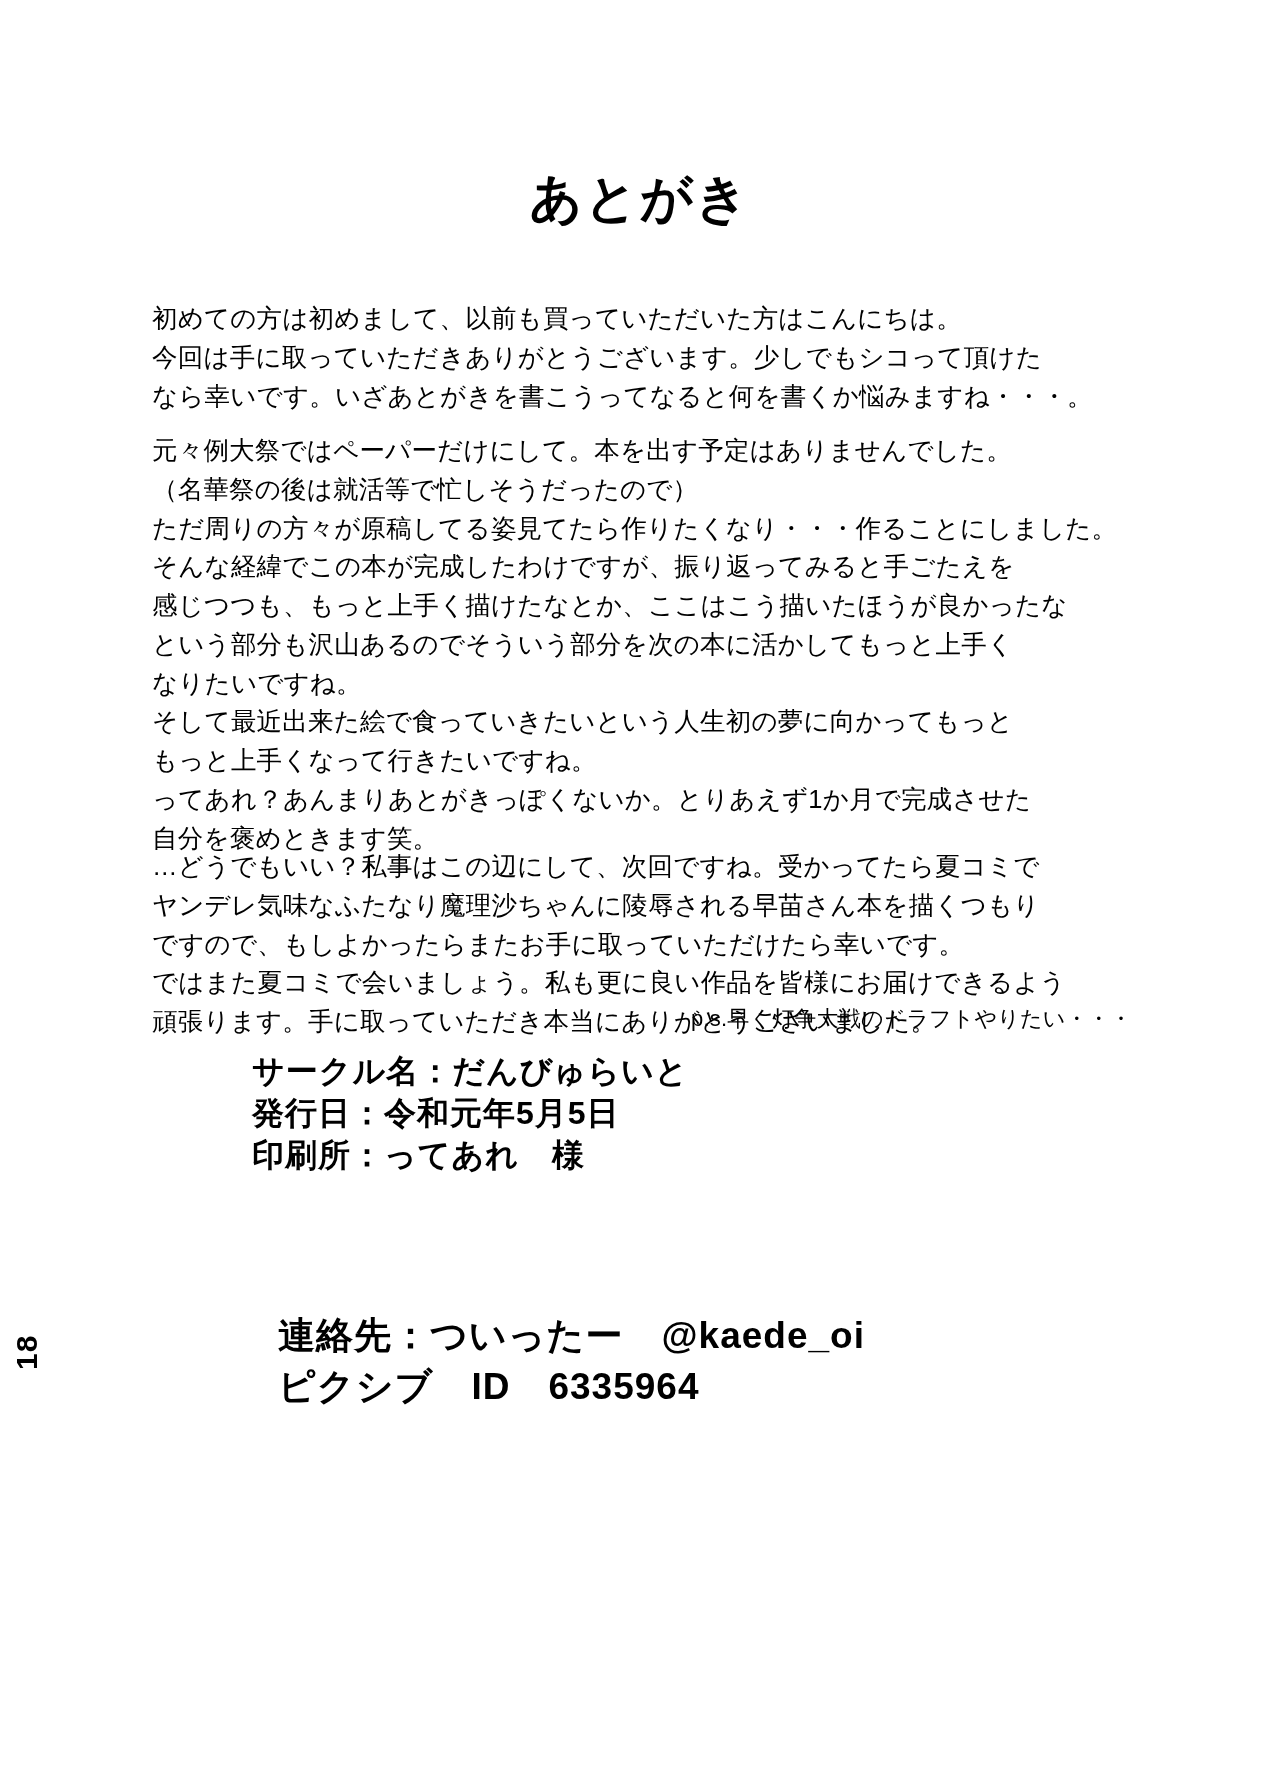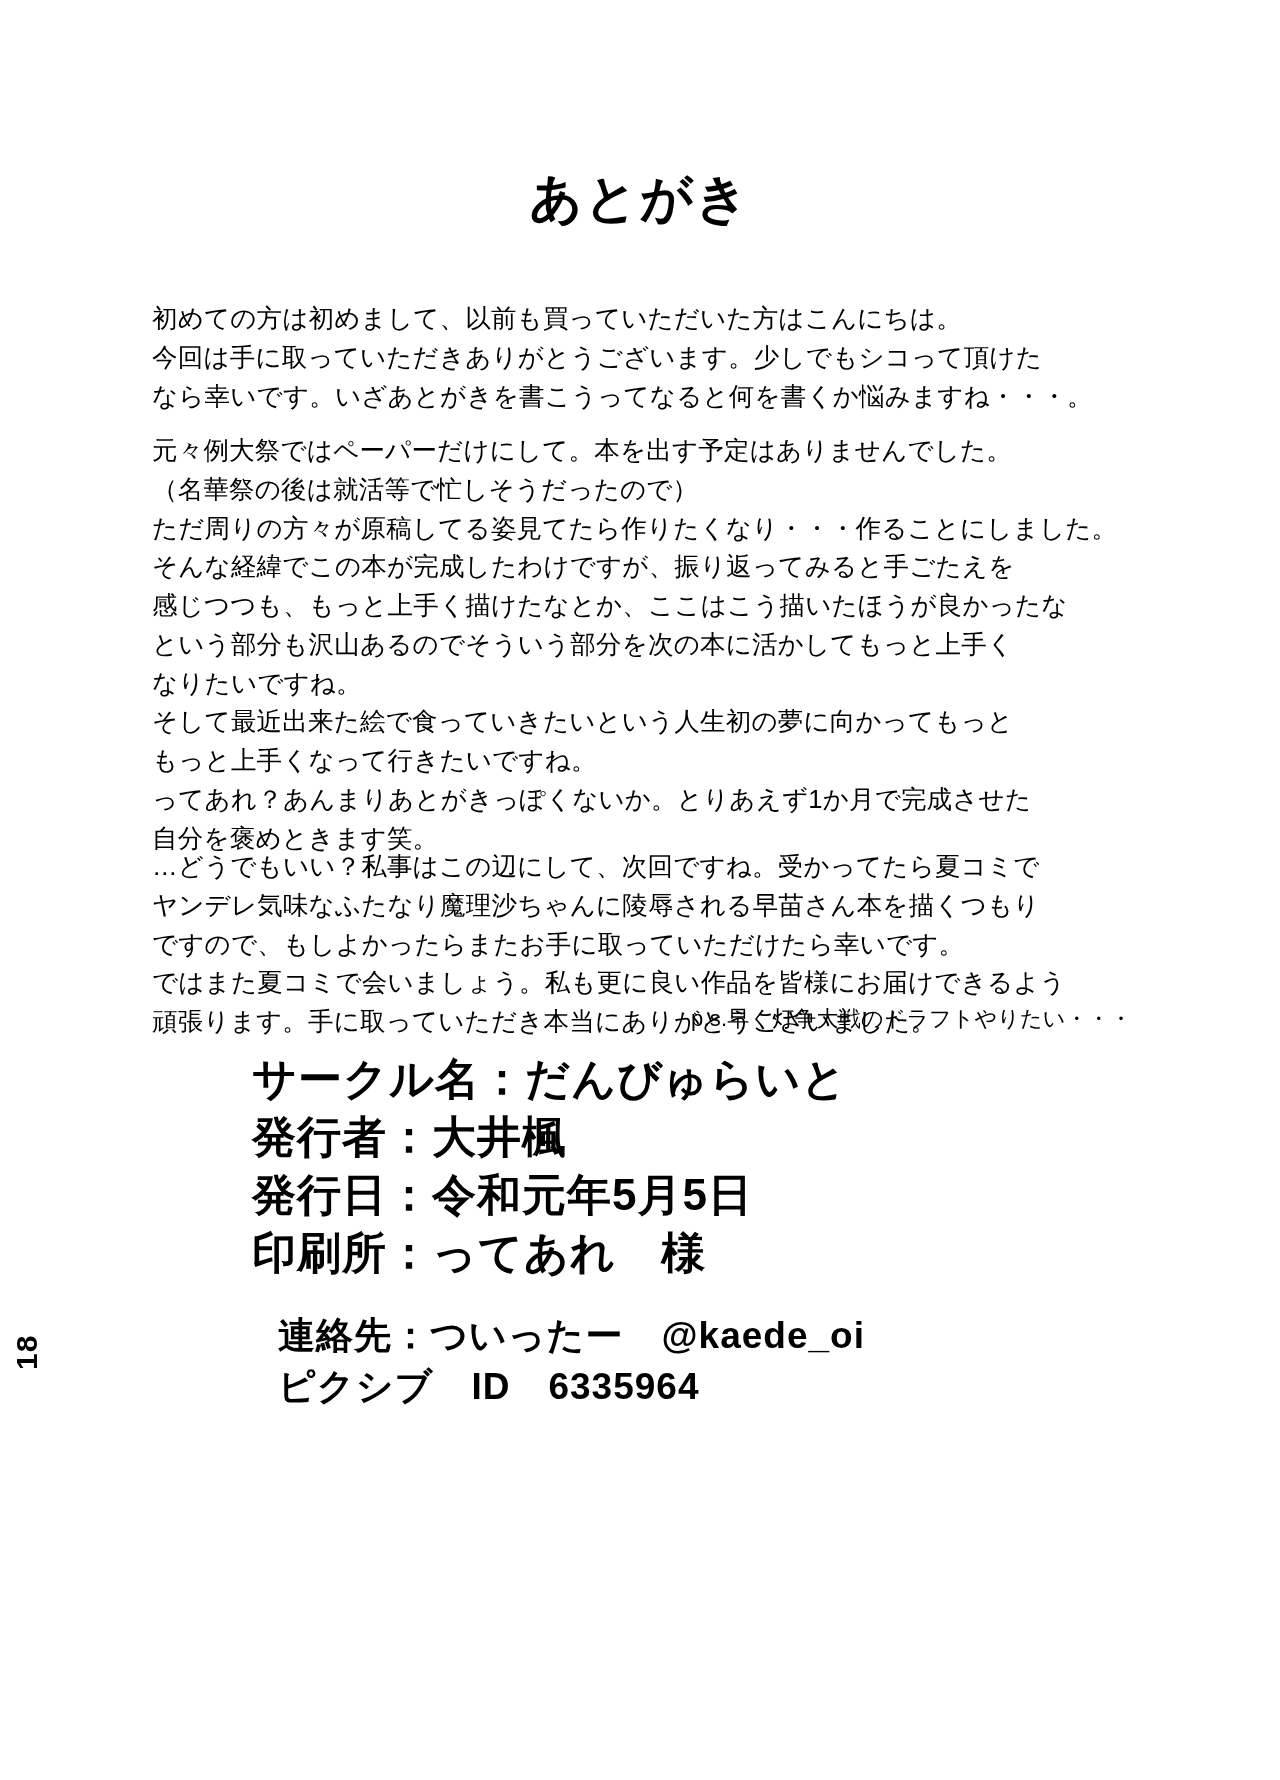"サークル名：だんびゅらいと" .colophon-line { font-size: 44px -> 32px }
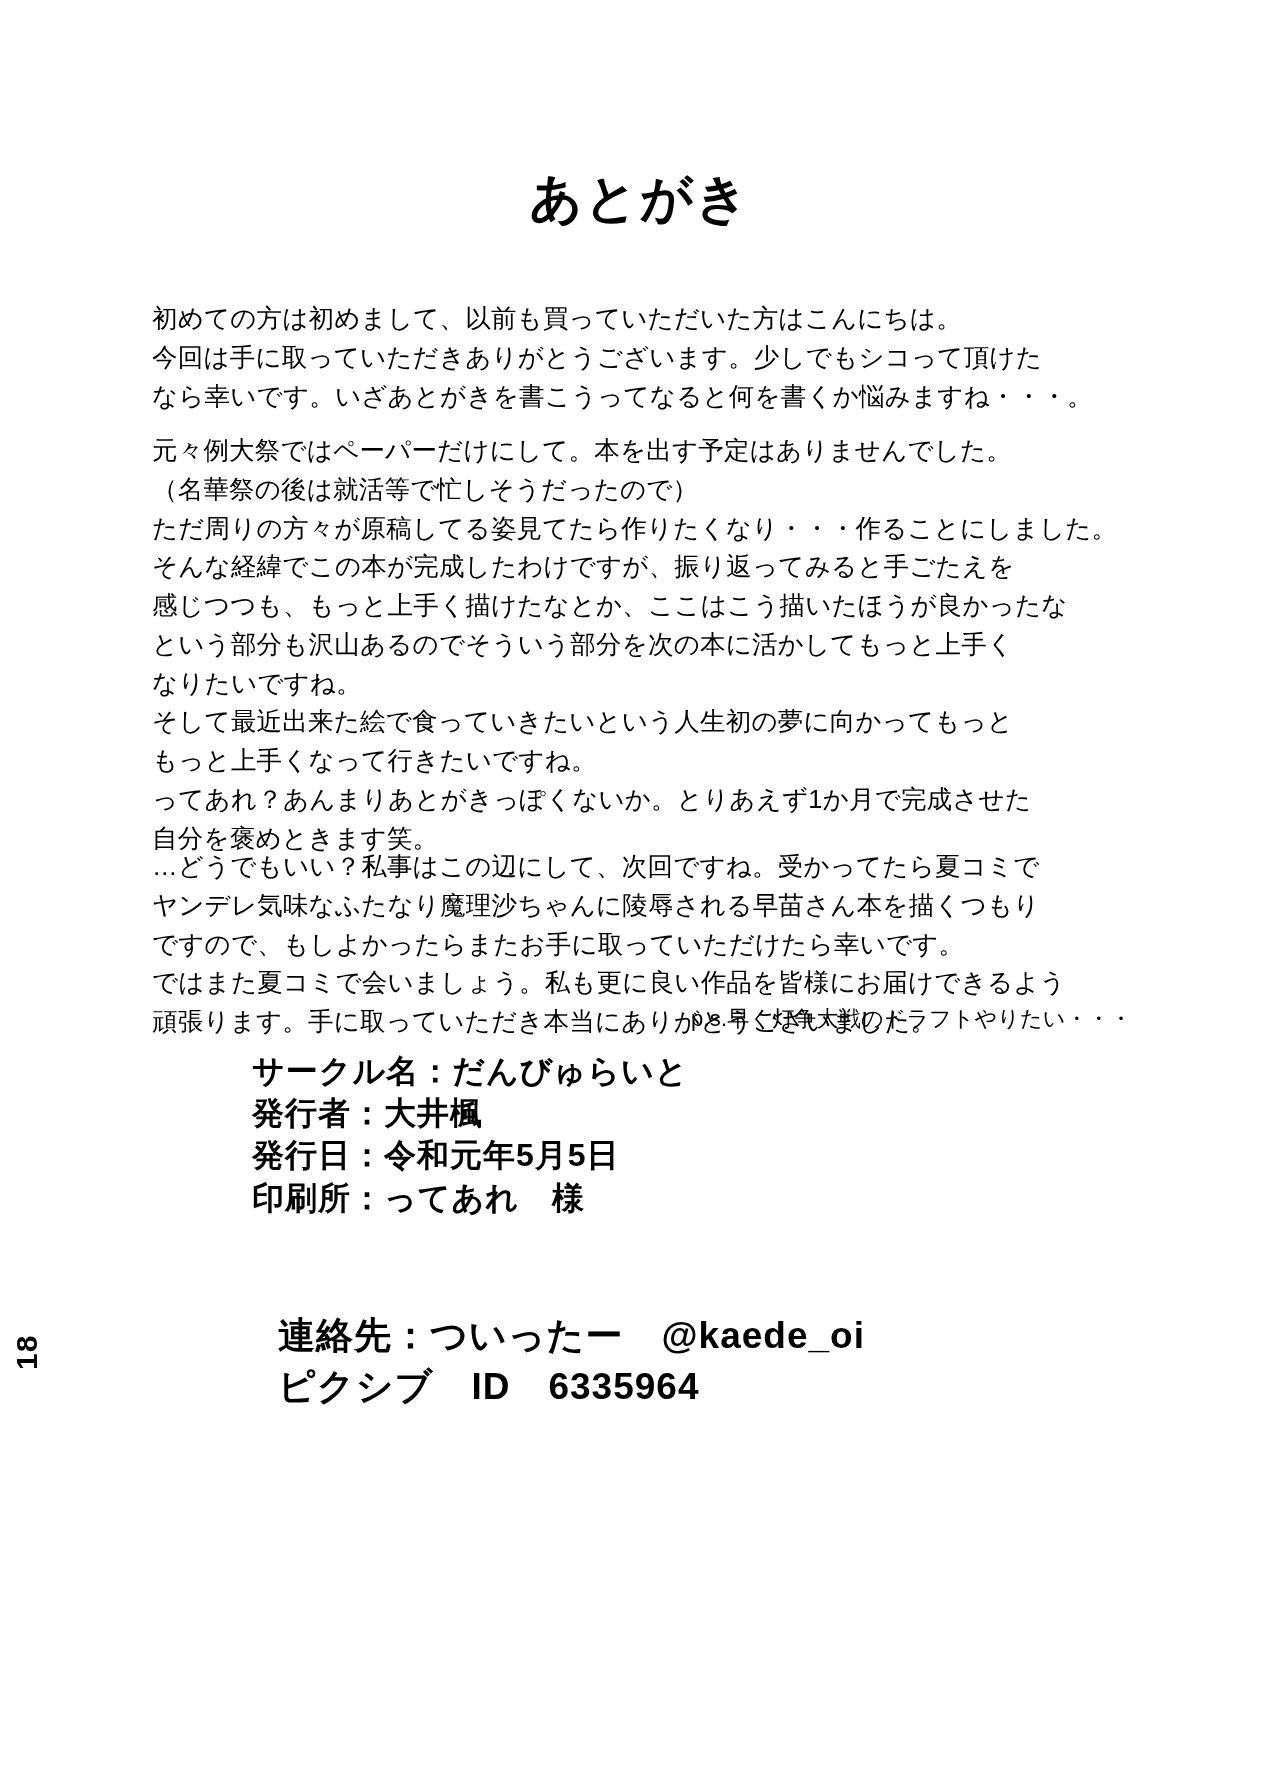"発行者：大井楓" div.colophon-line { html: <div>発行者：大井楓</div> -> none }
